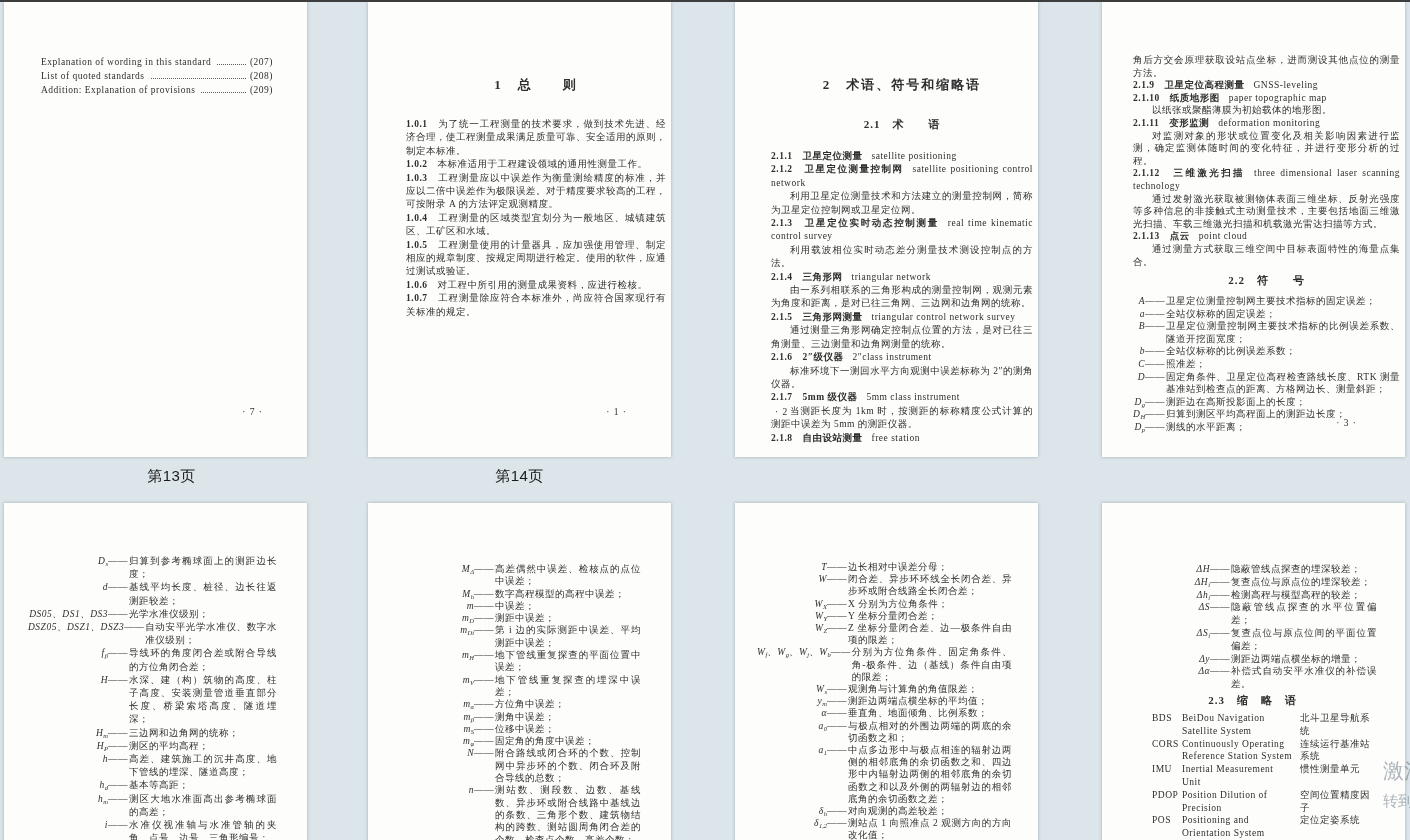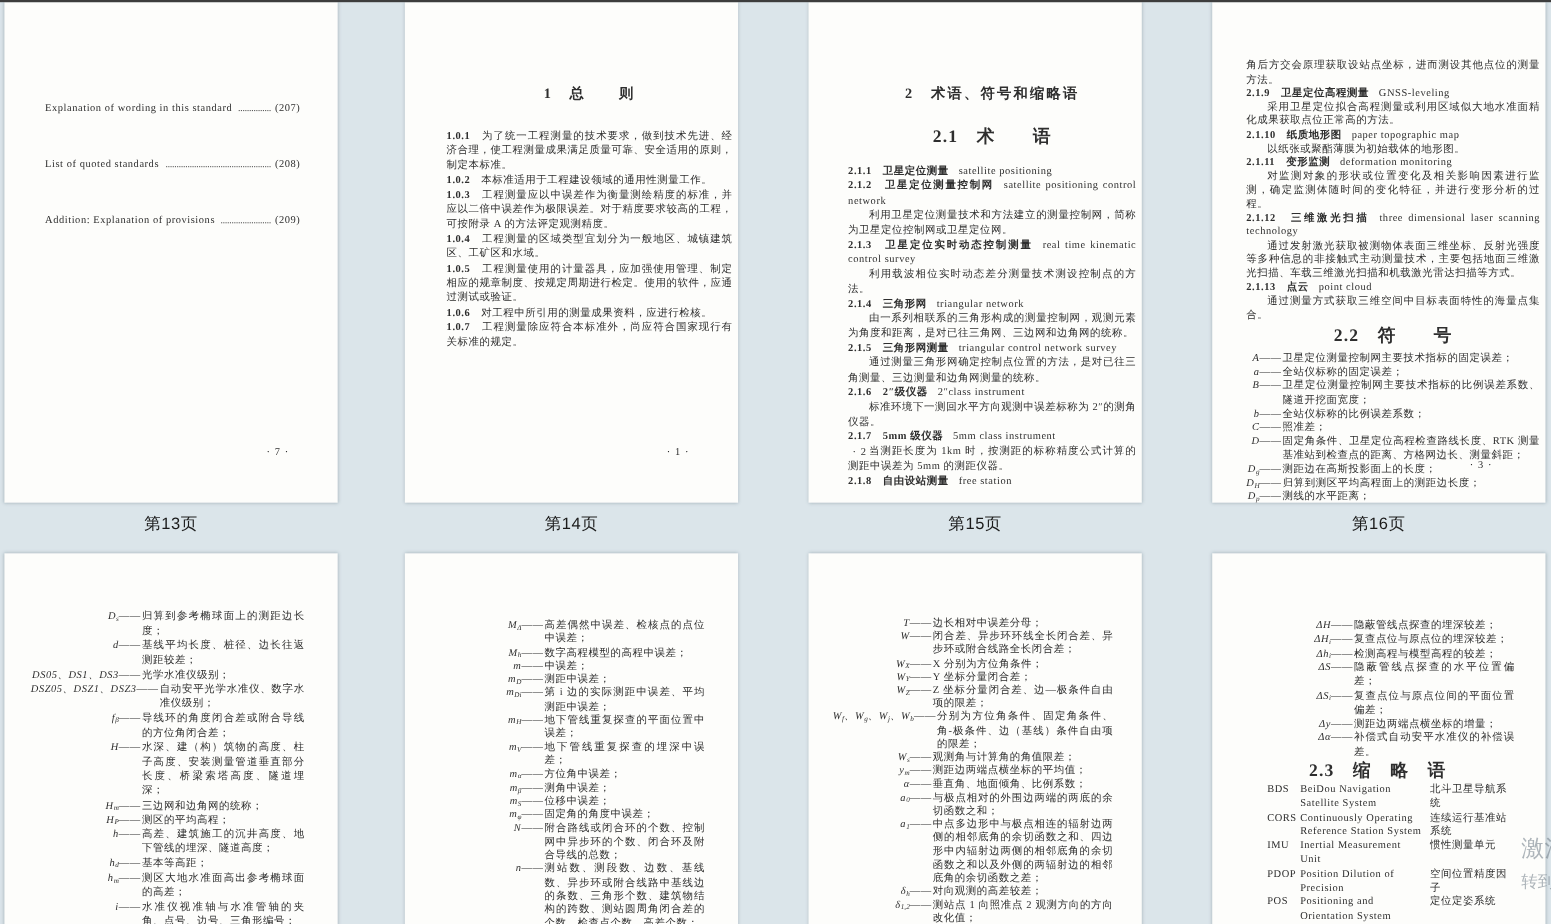"Explanation of wording in this" .toc-text { margin-top: 37px -> none }
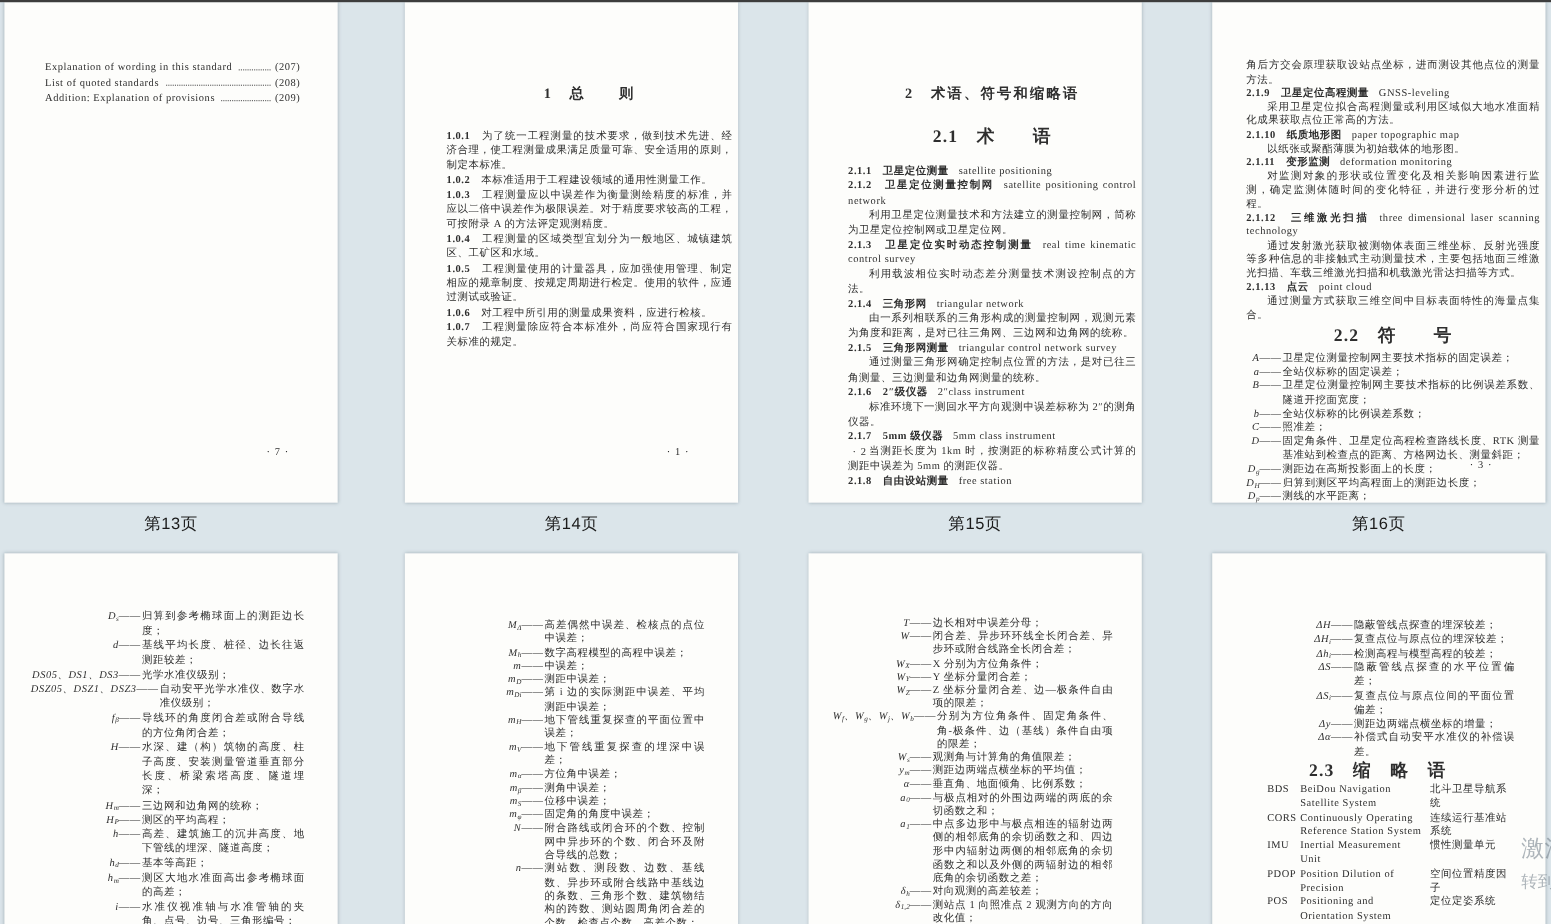"采用卫星定位拟合高程测量或利用区域似大地水准面精化成果获取点位正常高的方法。" div.def { html: <div>采用卫星定位拟合高程测量或利用区域似大地水准面精化成果获取点位正常高的方法。</div> -> none }
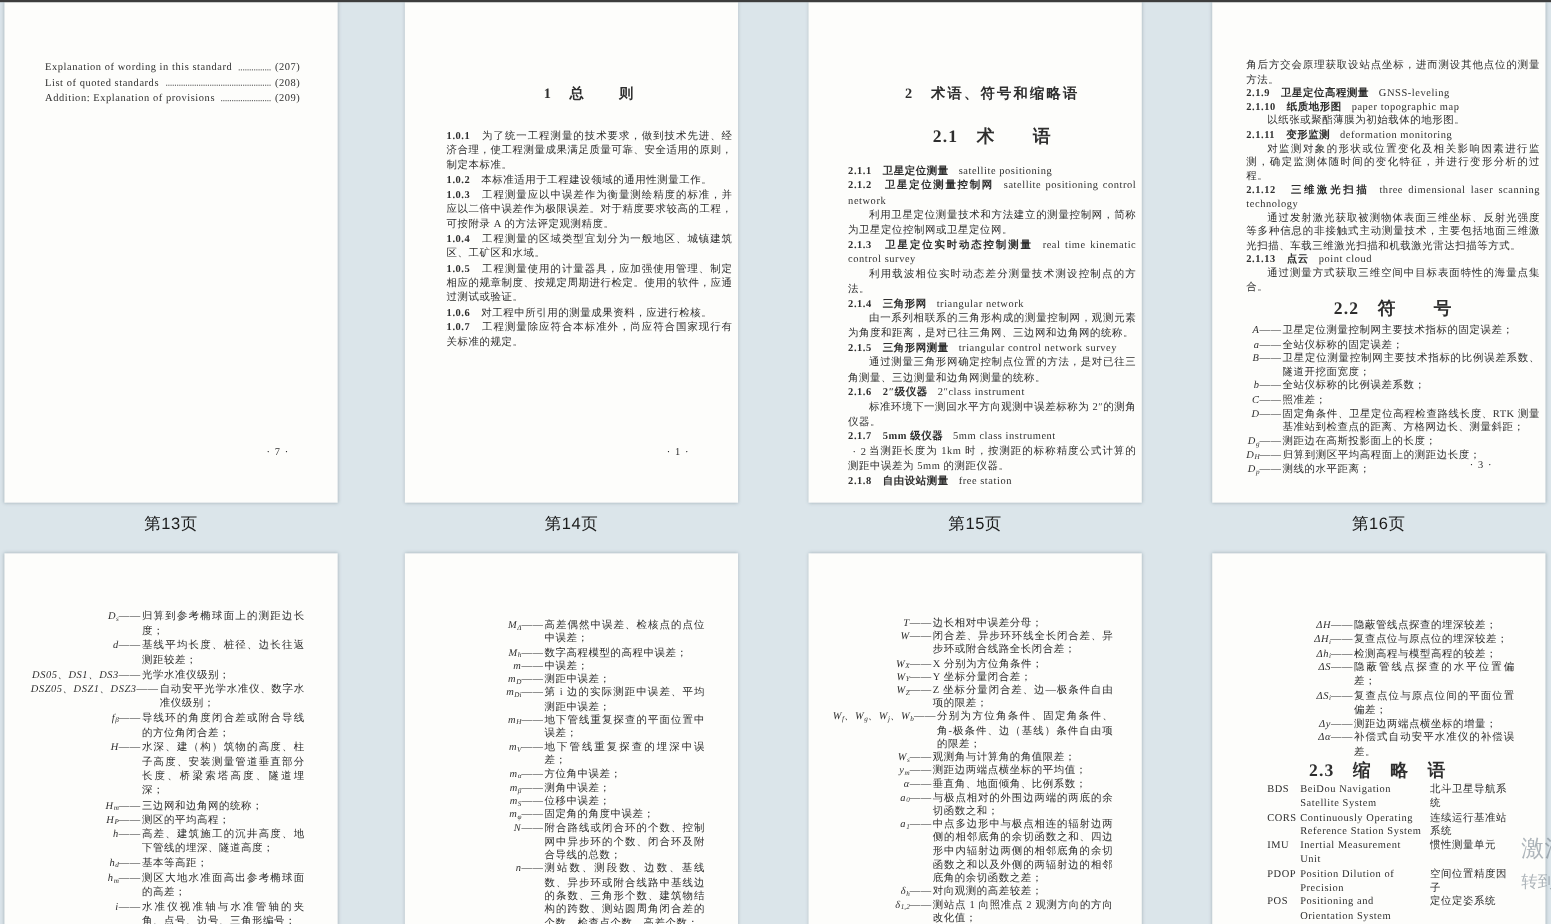"2.1 术 语" .h2 { font-size: 16px -> 11px }
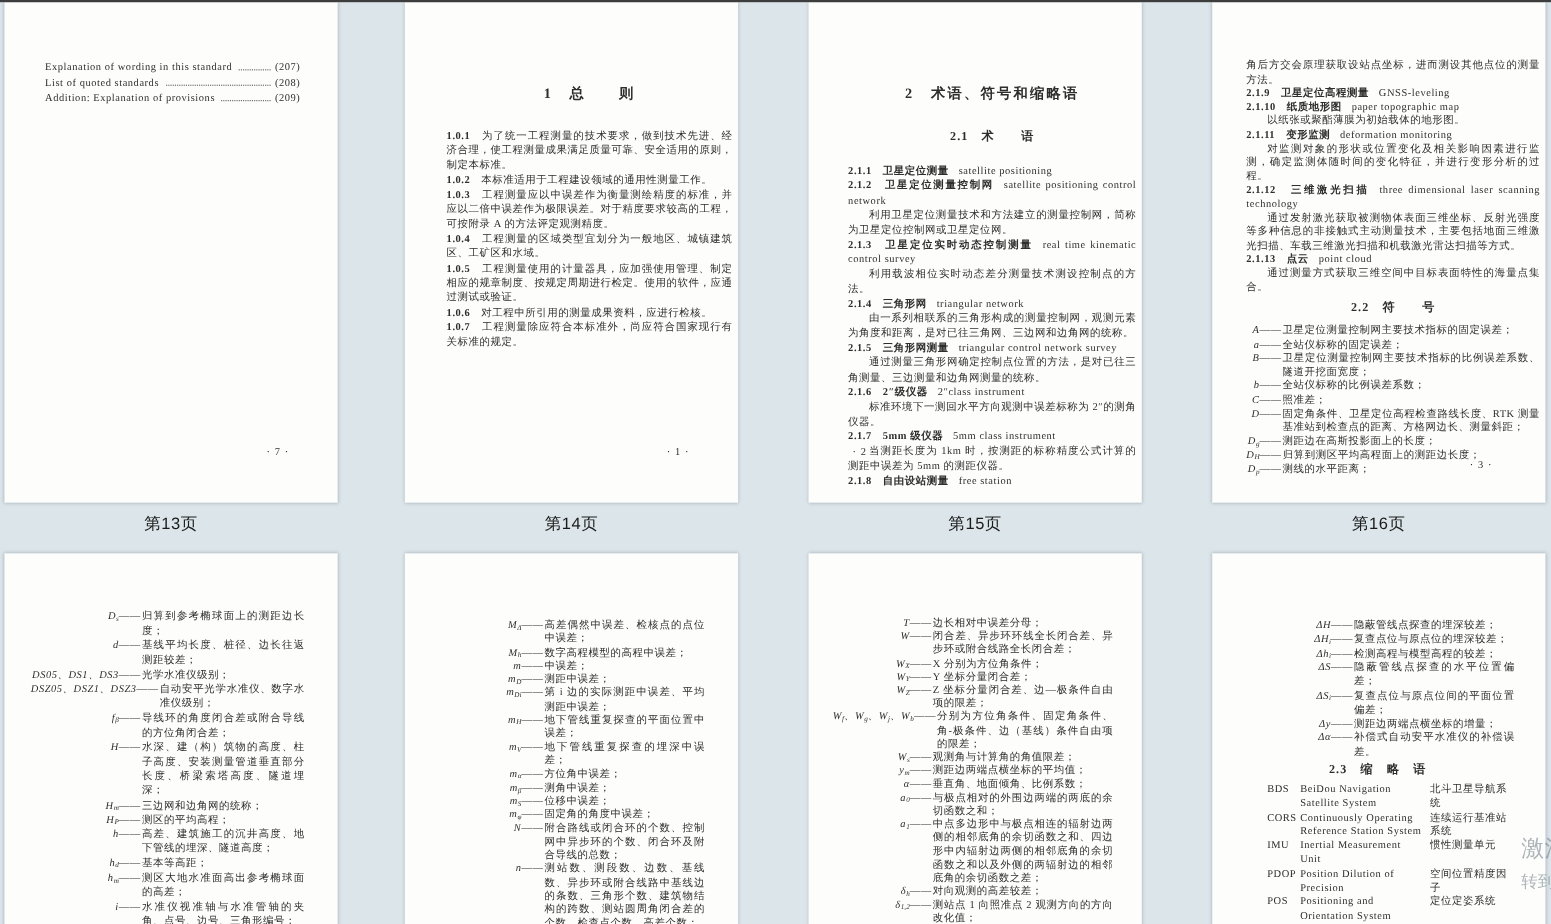"第13页" div.page-label { left: 4px -> 20px }
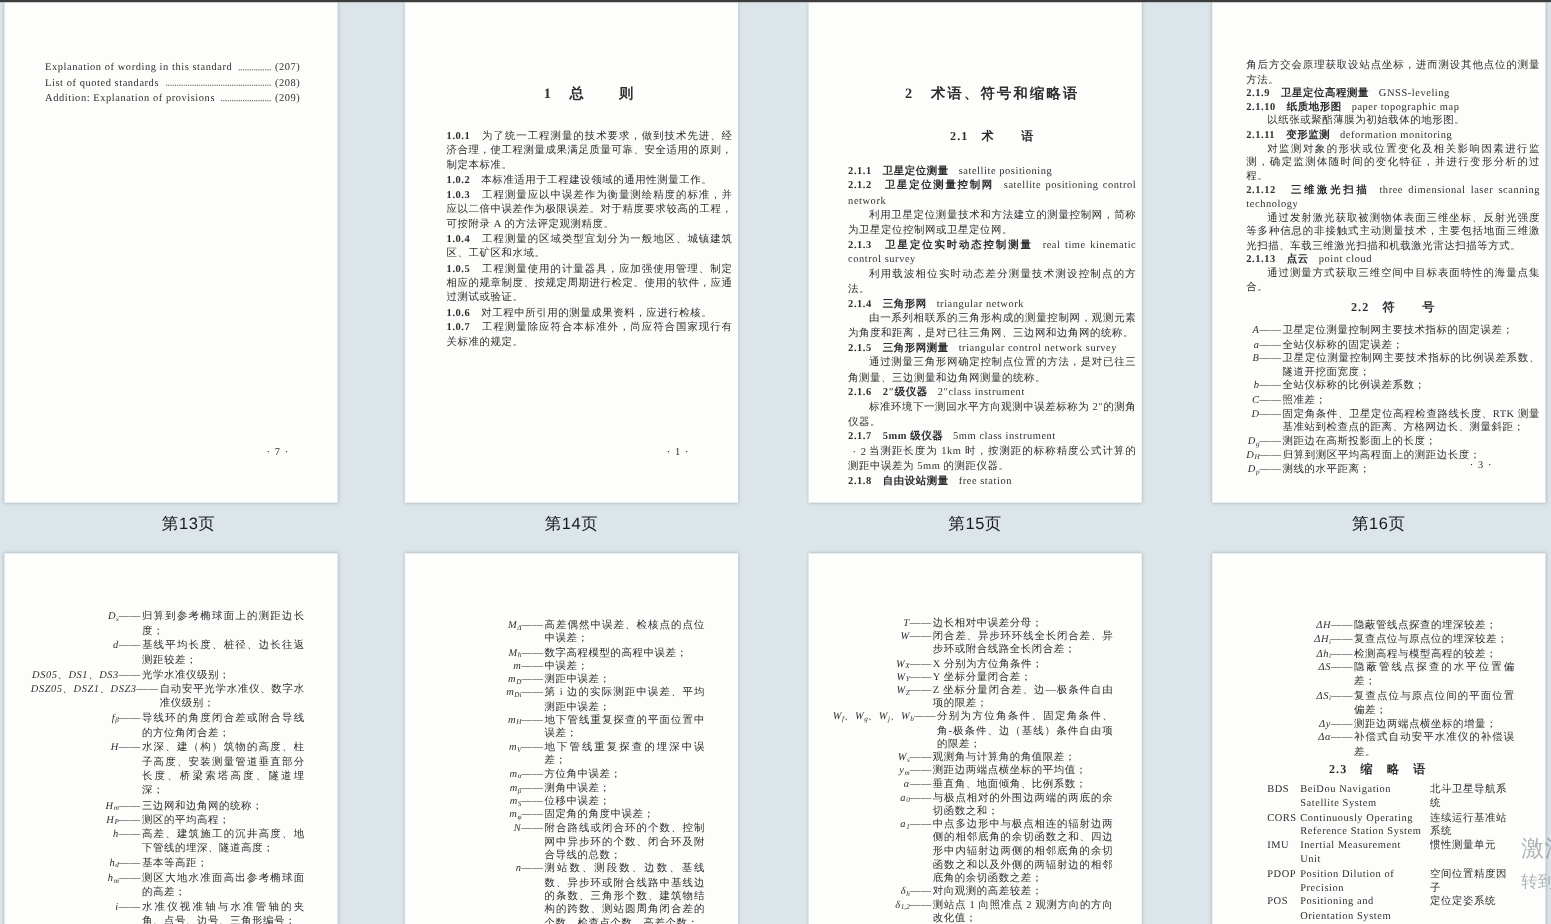"第15页" div.page-label { html: <div>第15页</div> -> none }
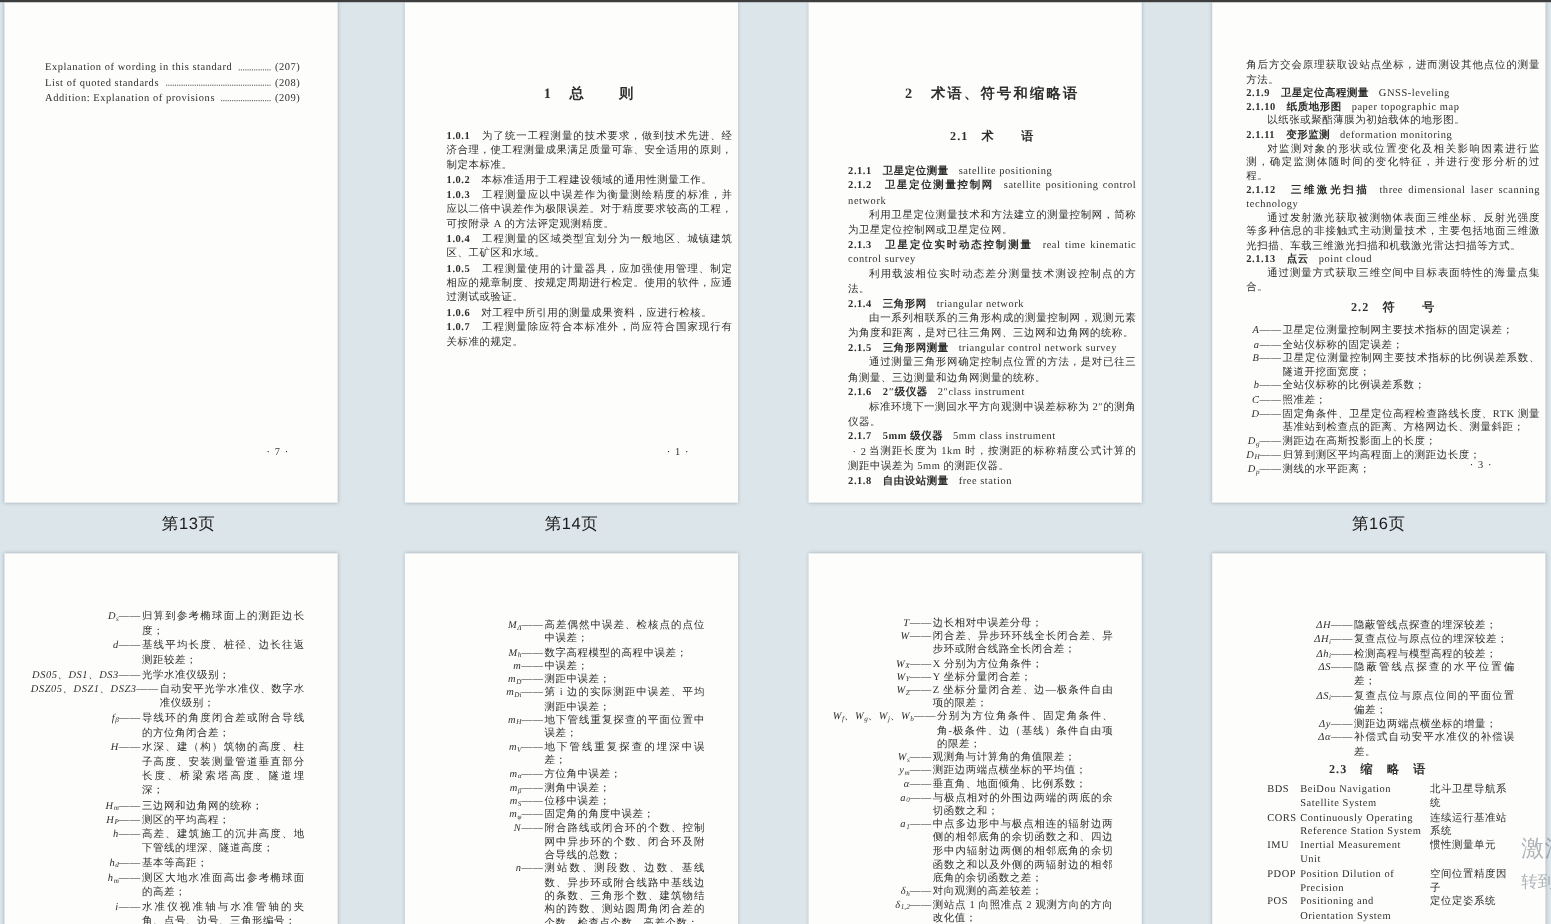"第16页" div.page-label { html: <div>第16页</div> -> none }
